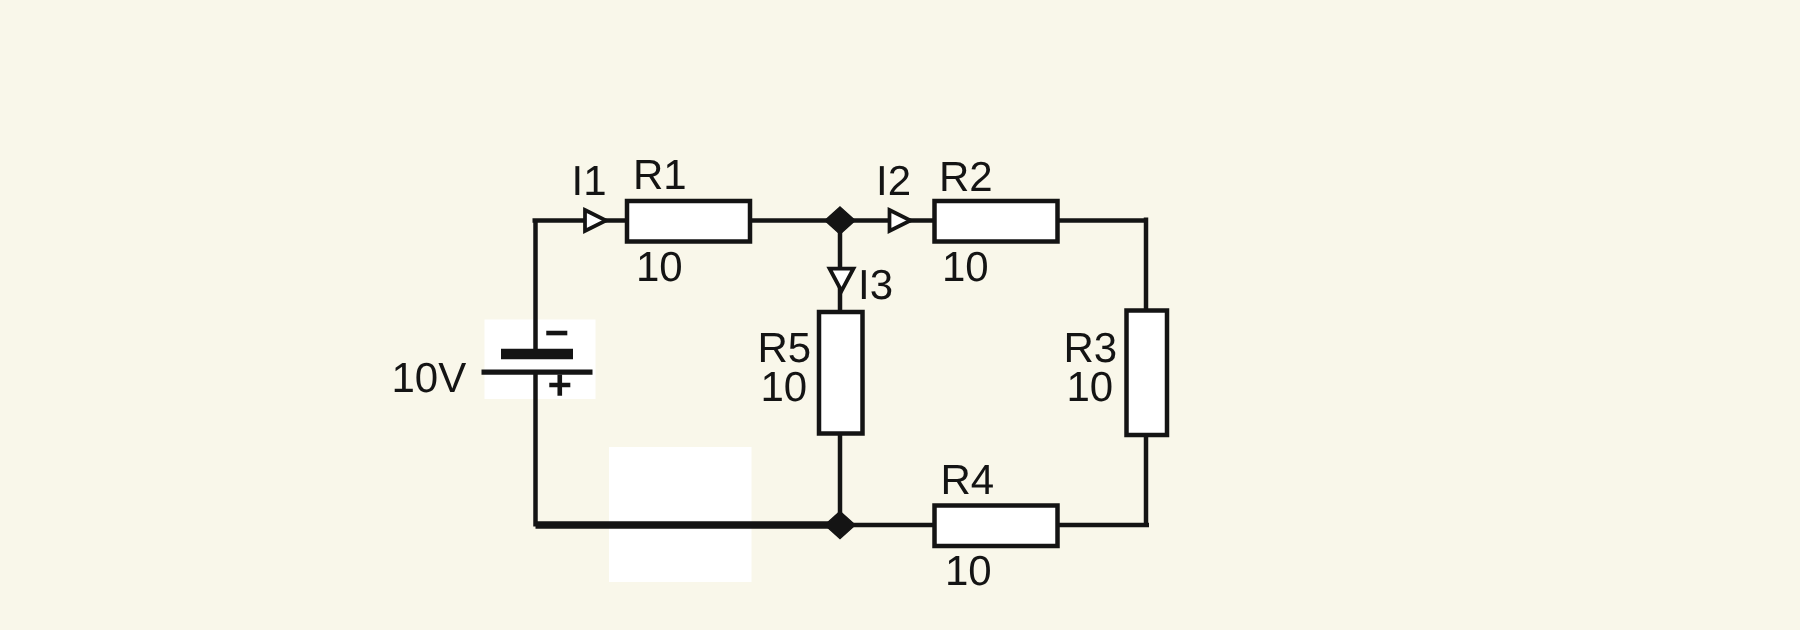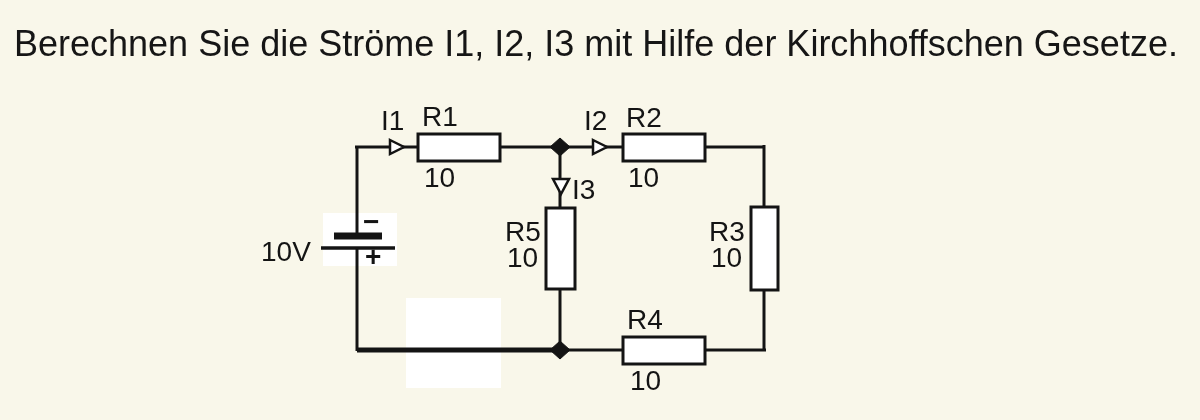"Berechnen Sie die Ströme I1," div.task-title { html: <div>Berechnen Sie die Ströme I1, I2, I3 mit Hilfe der Kirchhoffschen Gesetze.</div> -> none }
